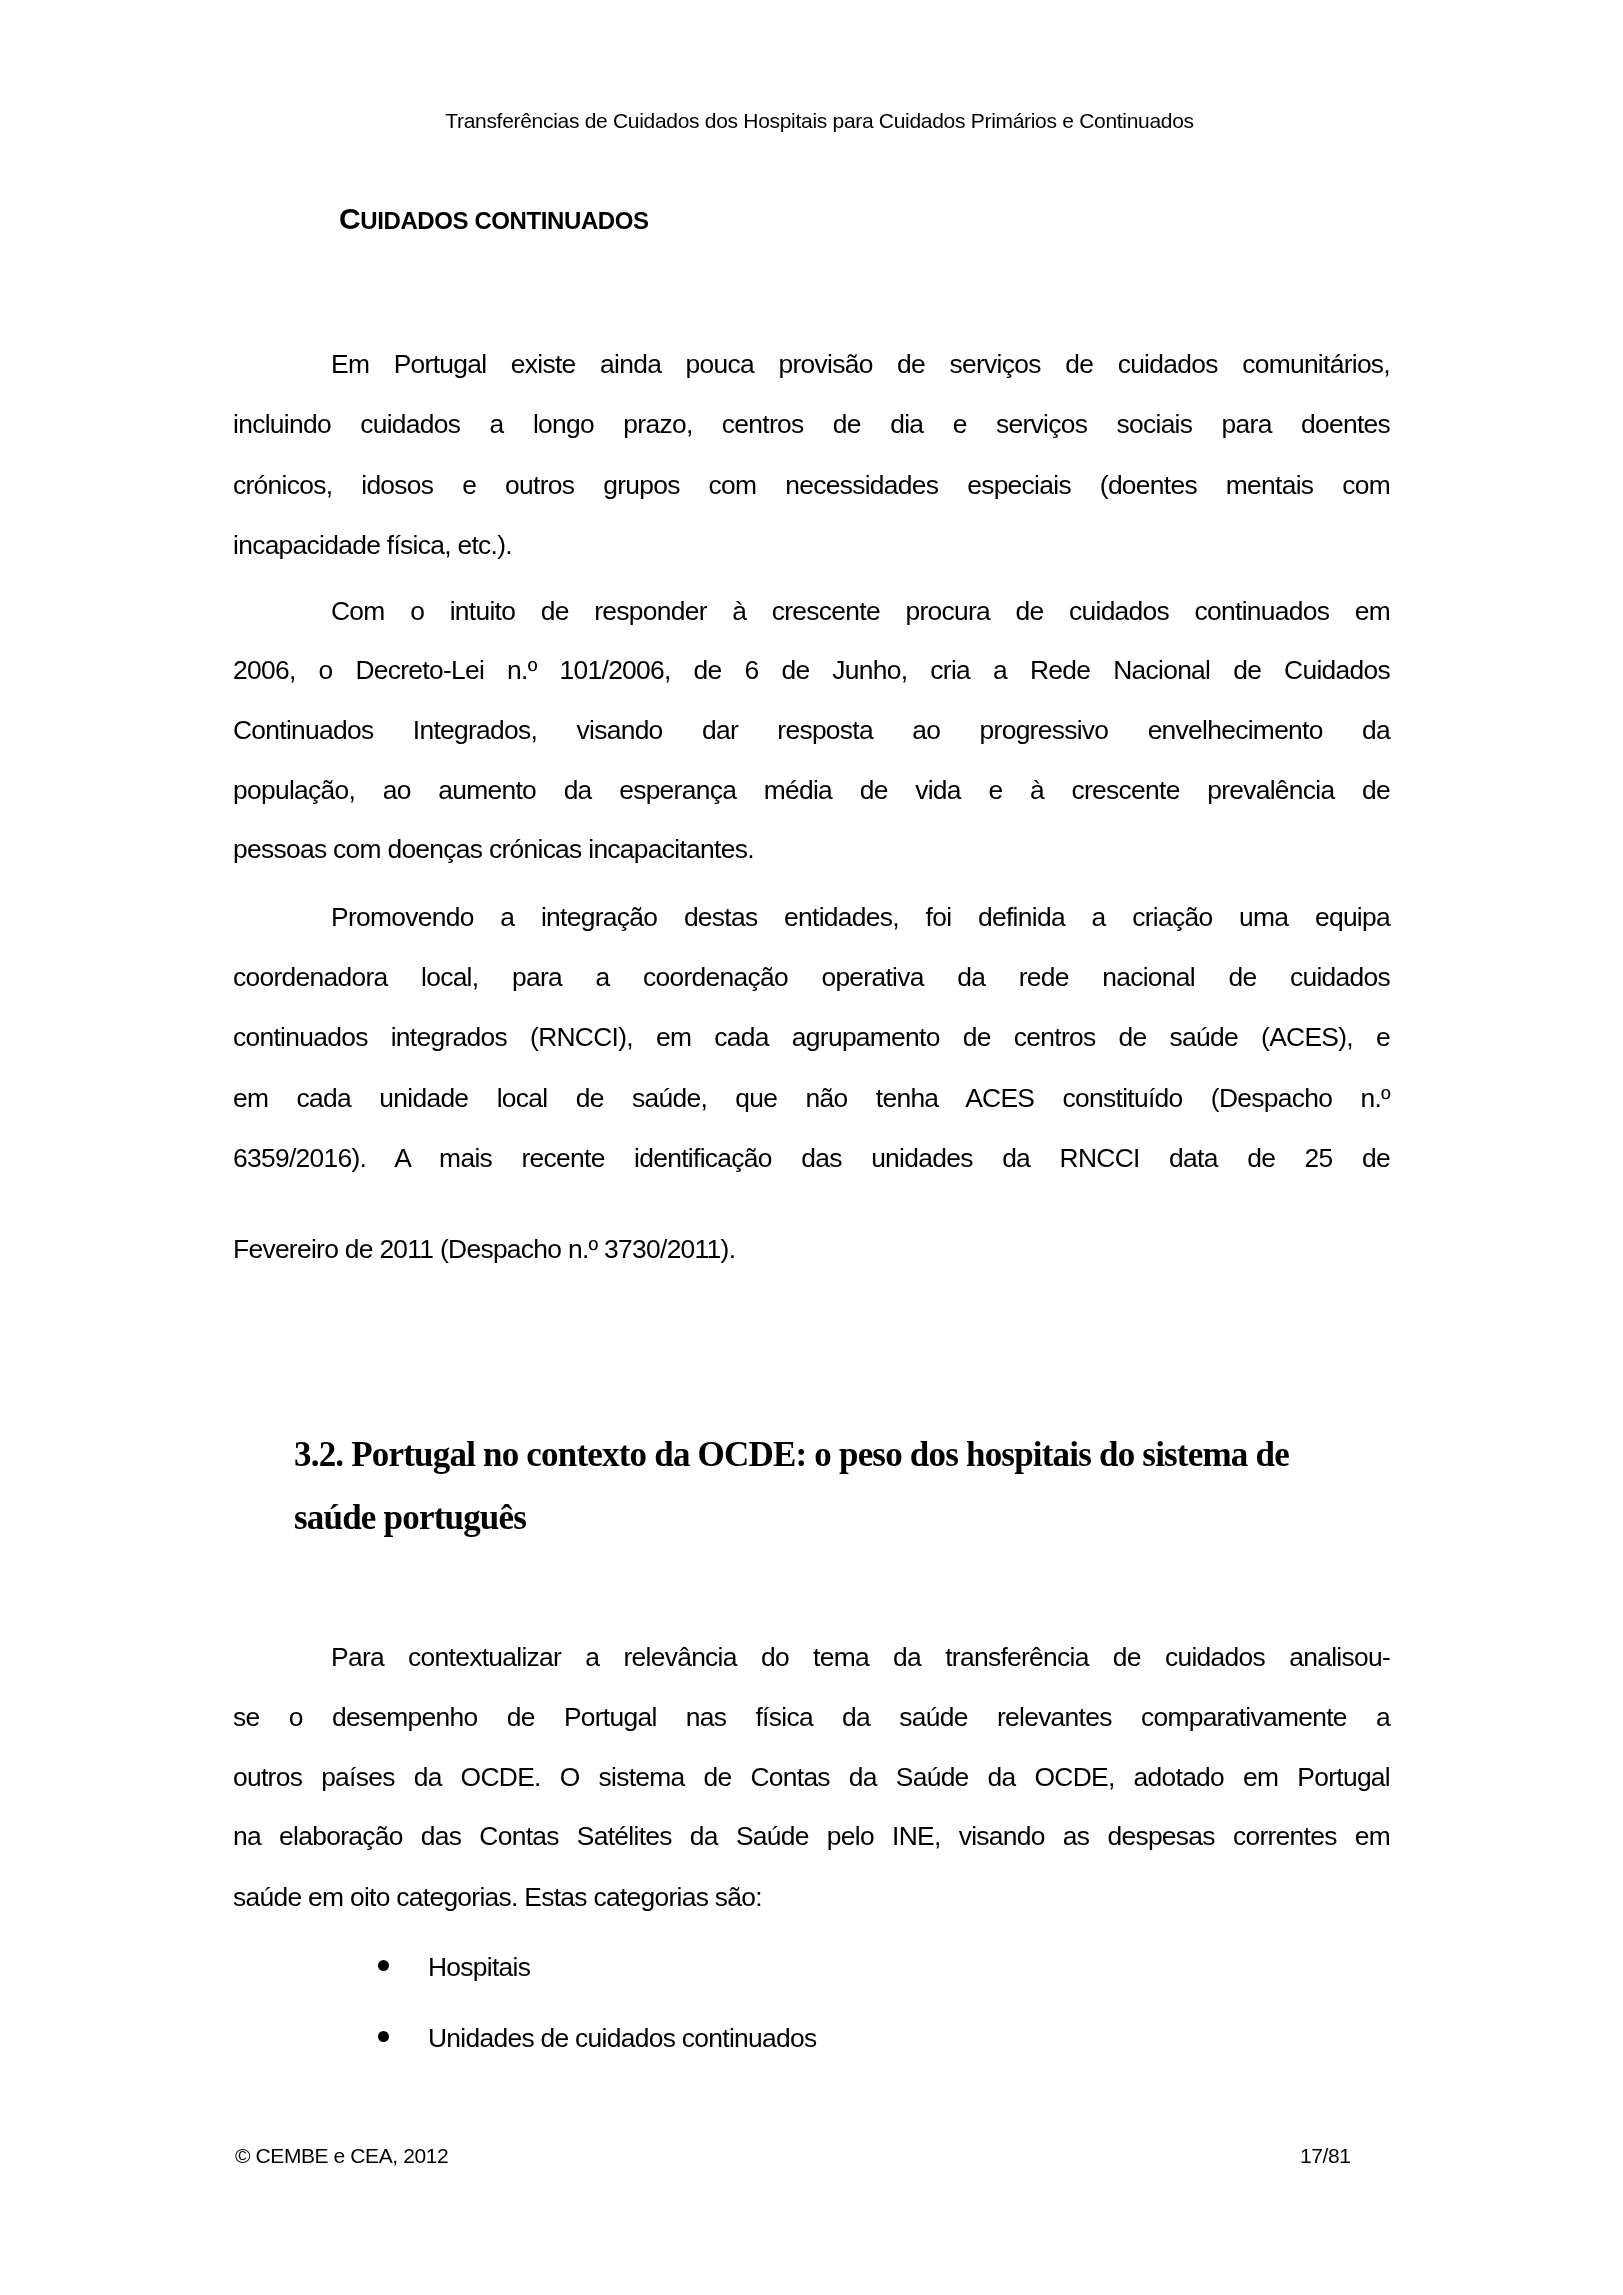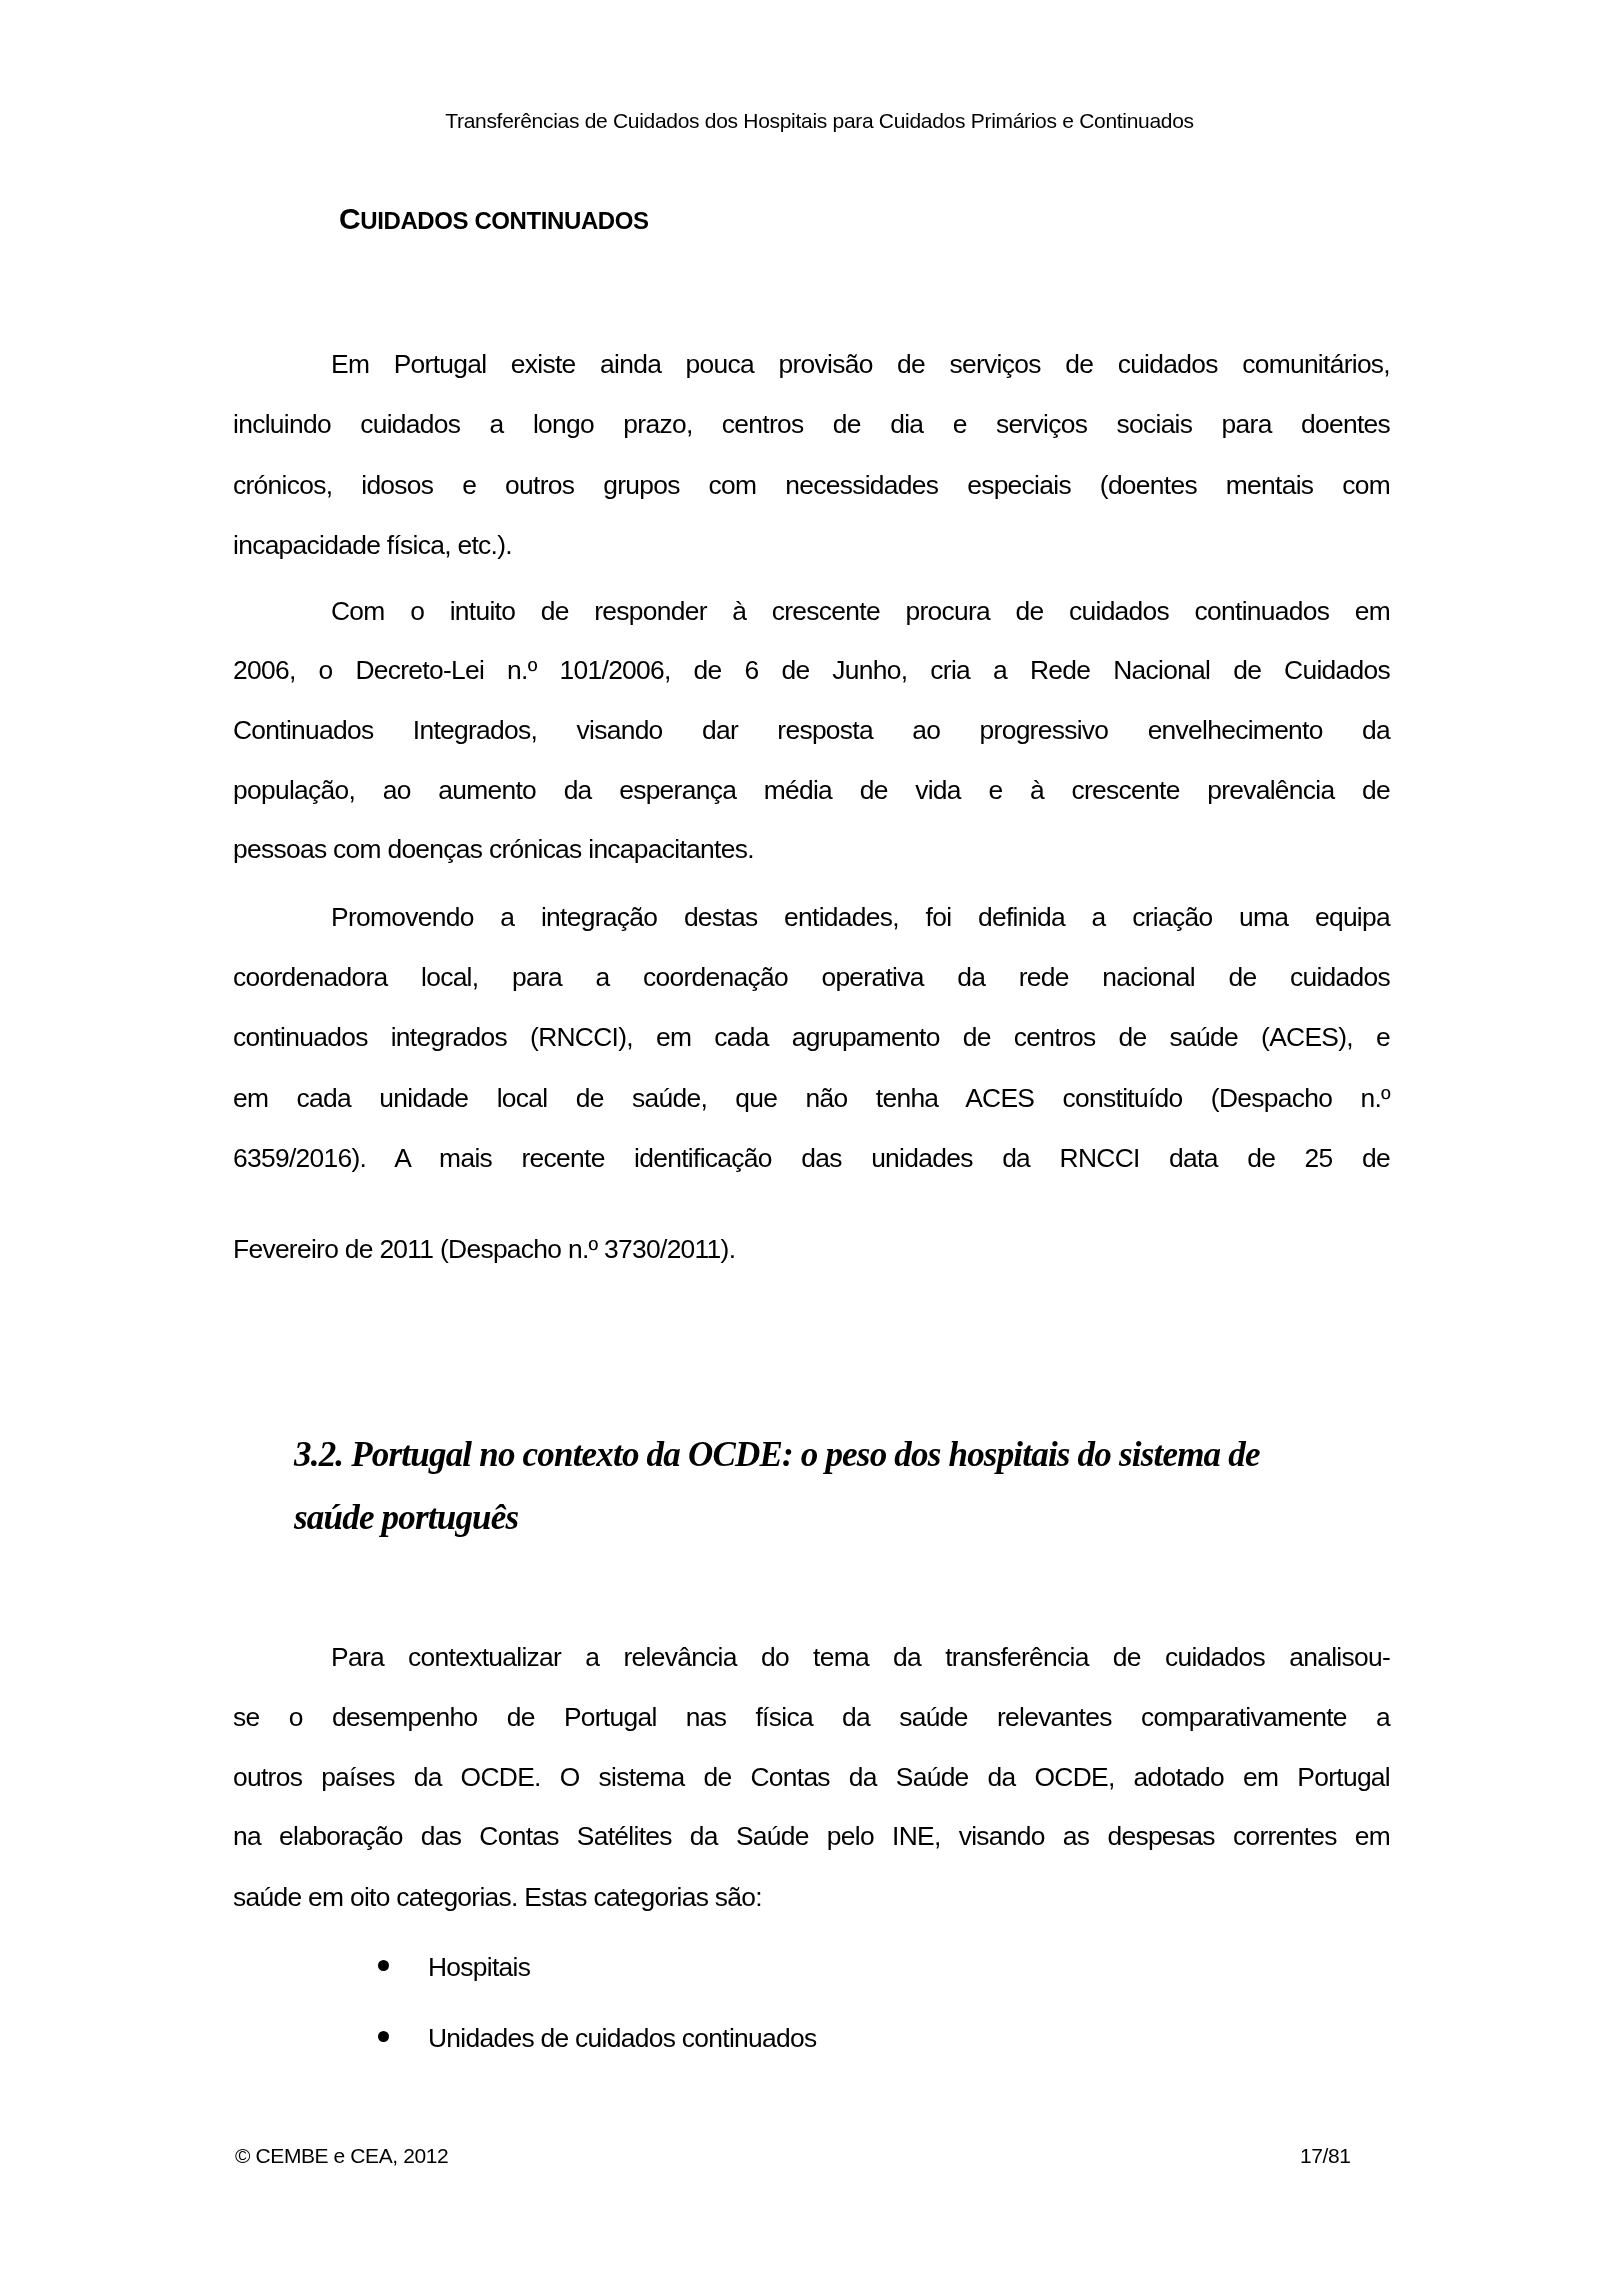"3.2. Portugal no contexto da" .h32 { font-style: italic -> none }
